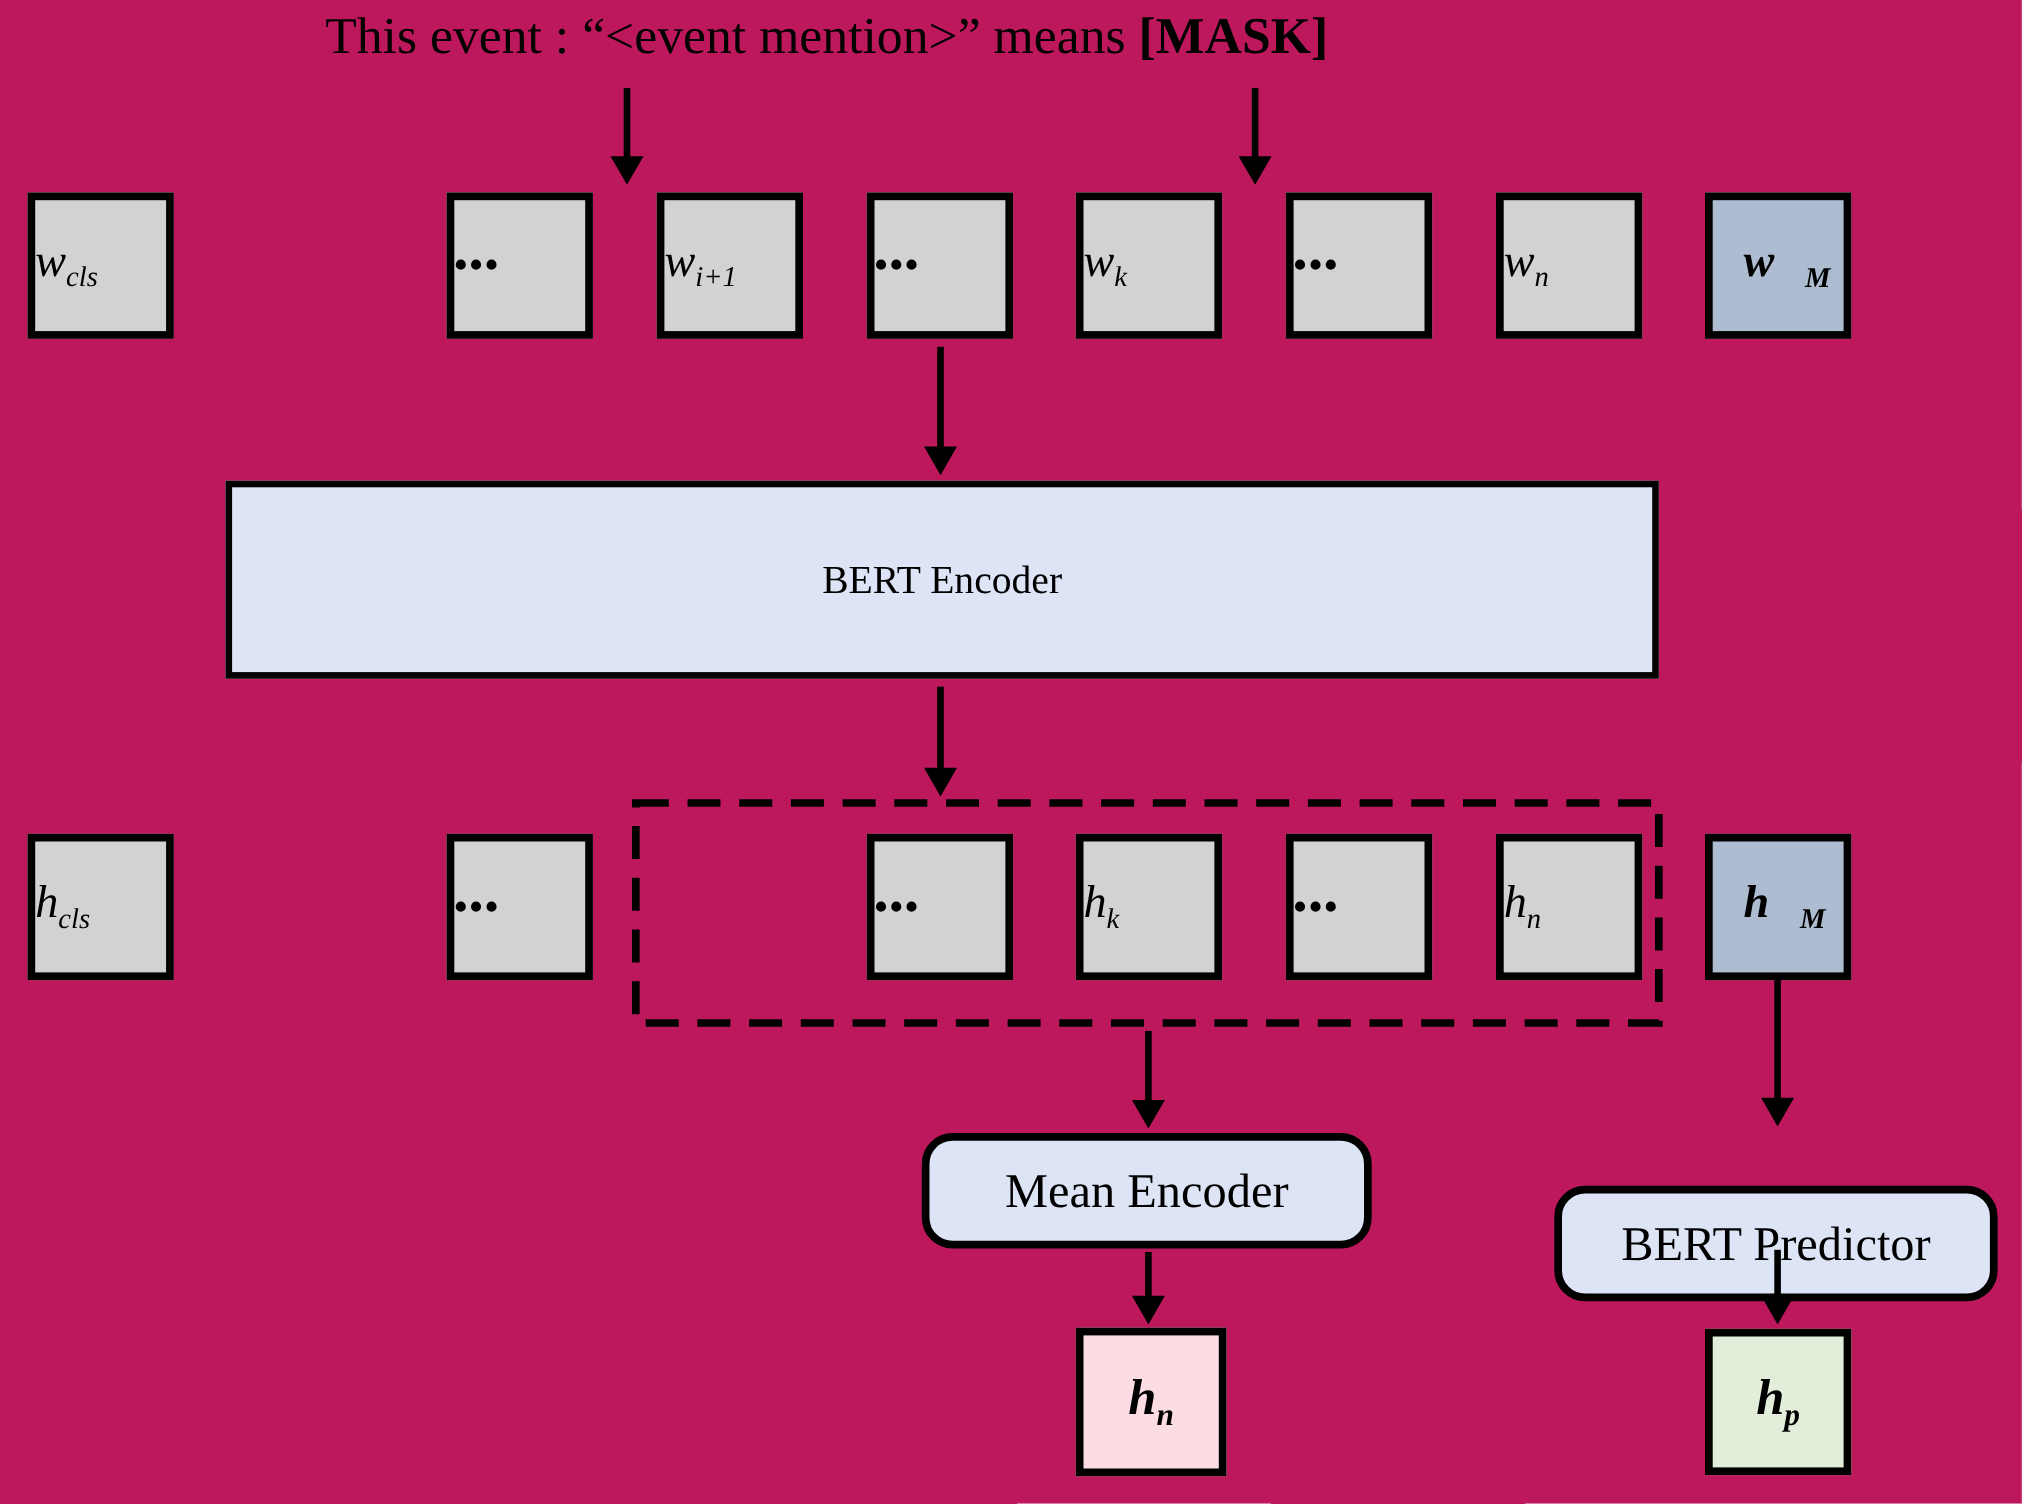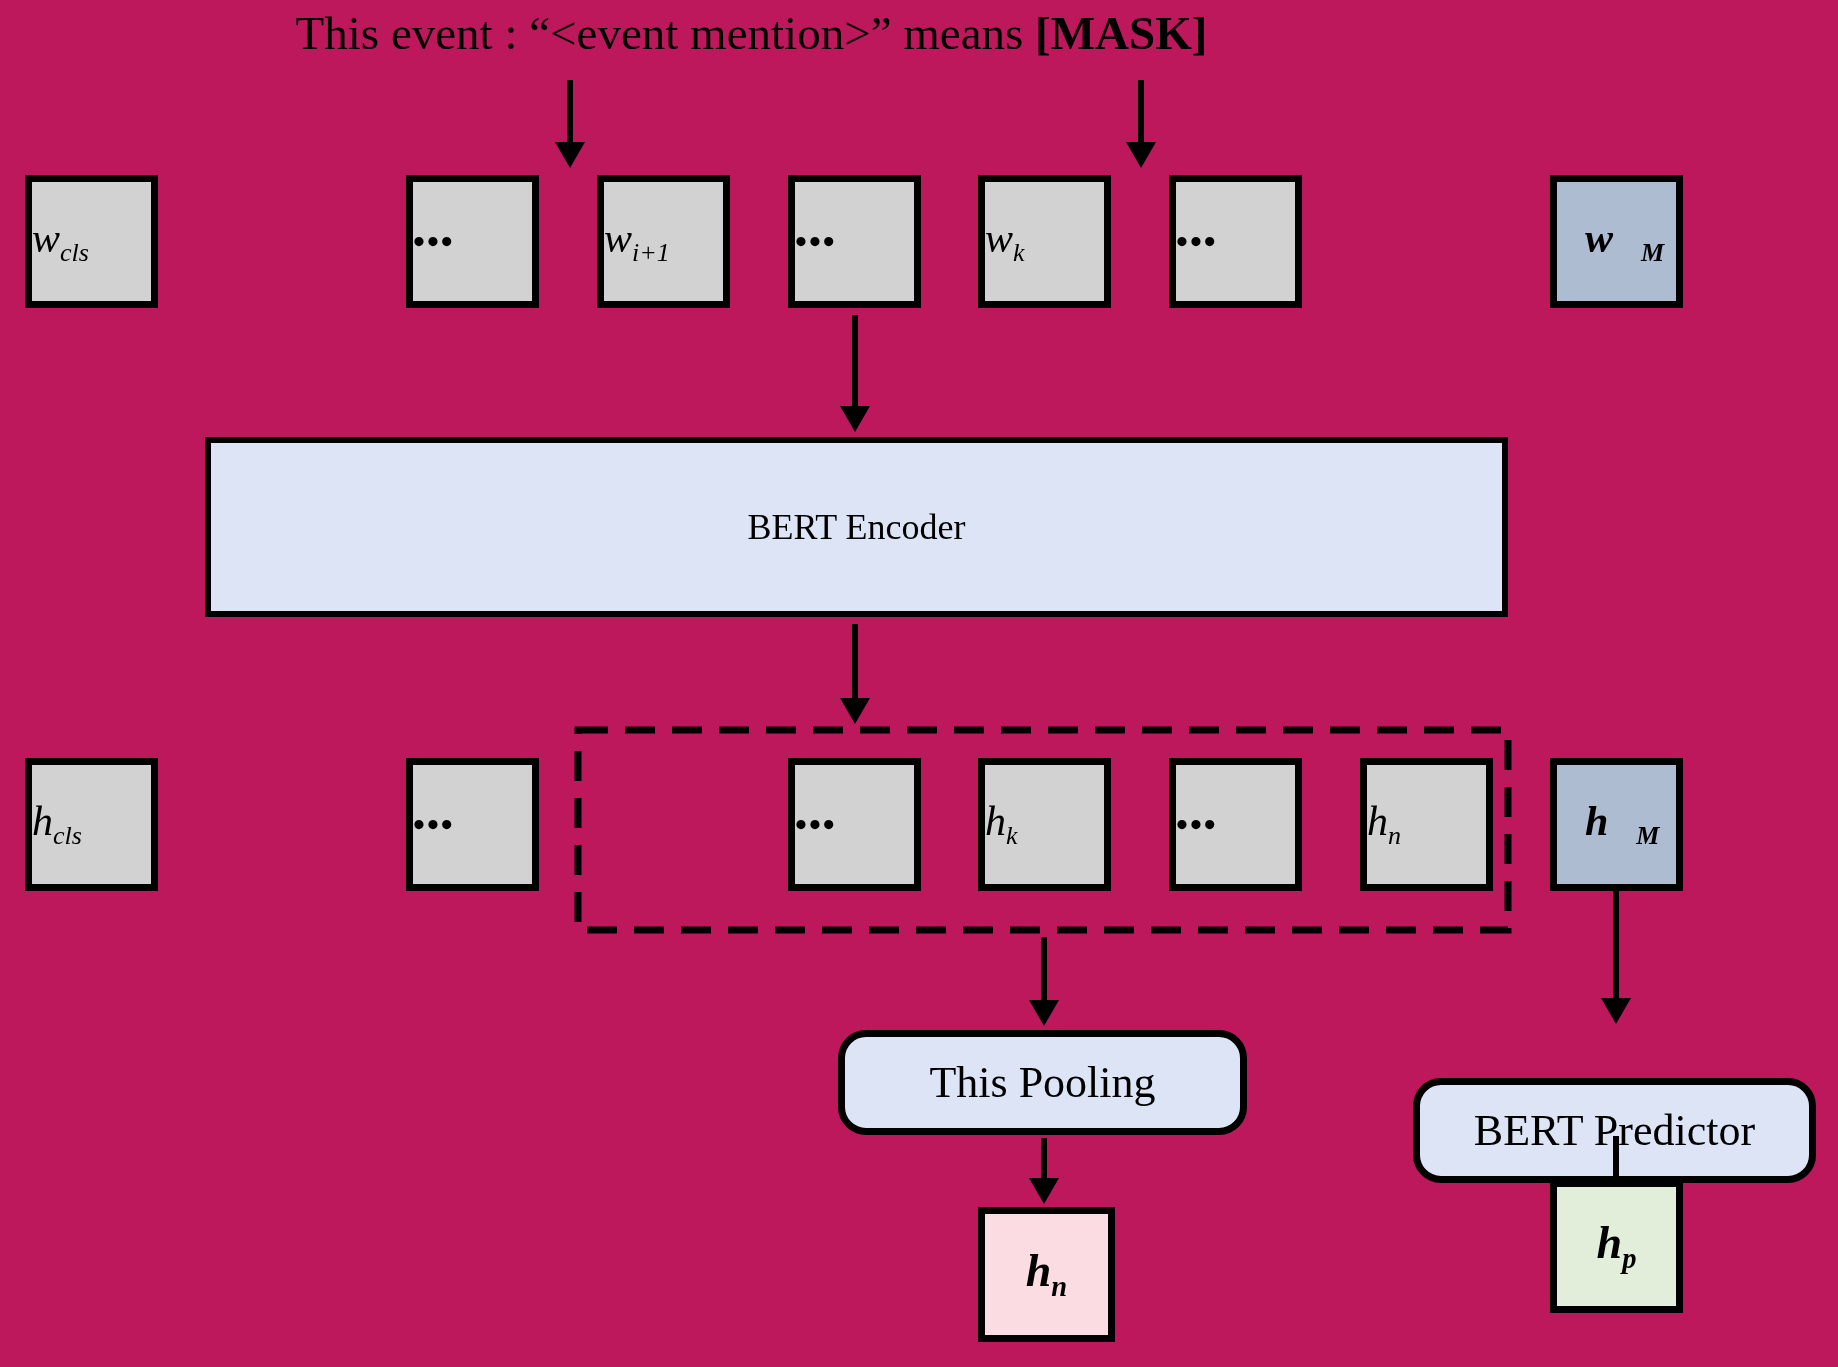"wn" div.token { html: none -> <div> <span><span>w</span><sub>n</sub></span> </div> }
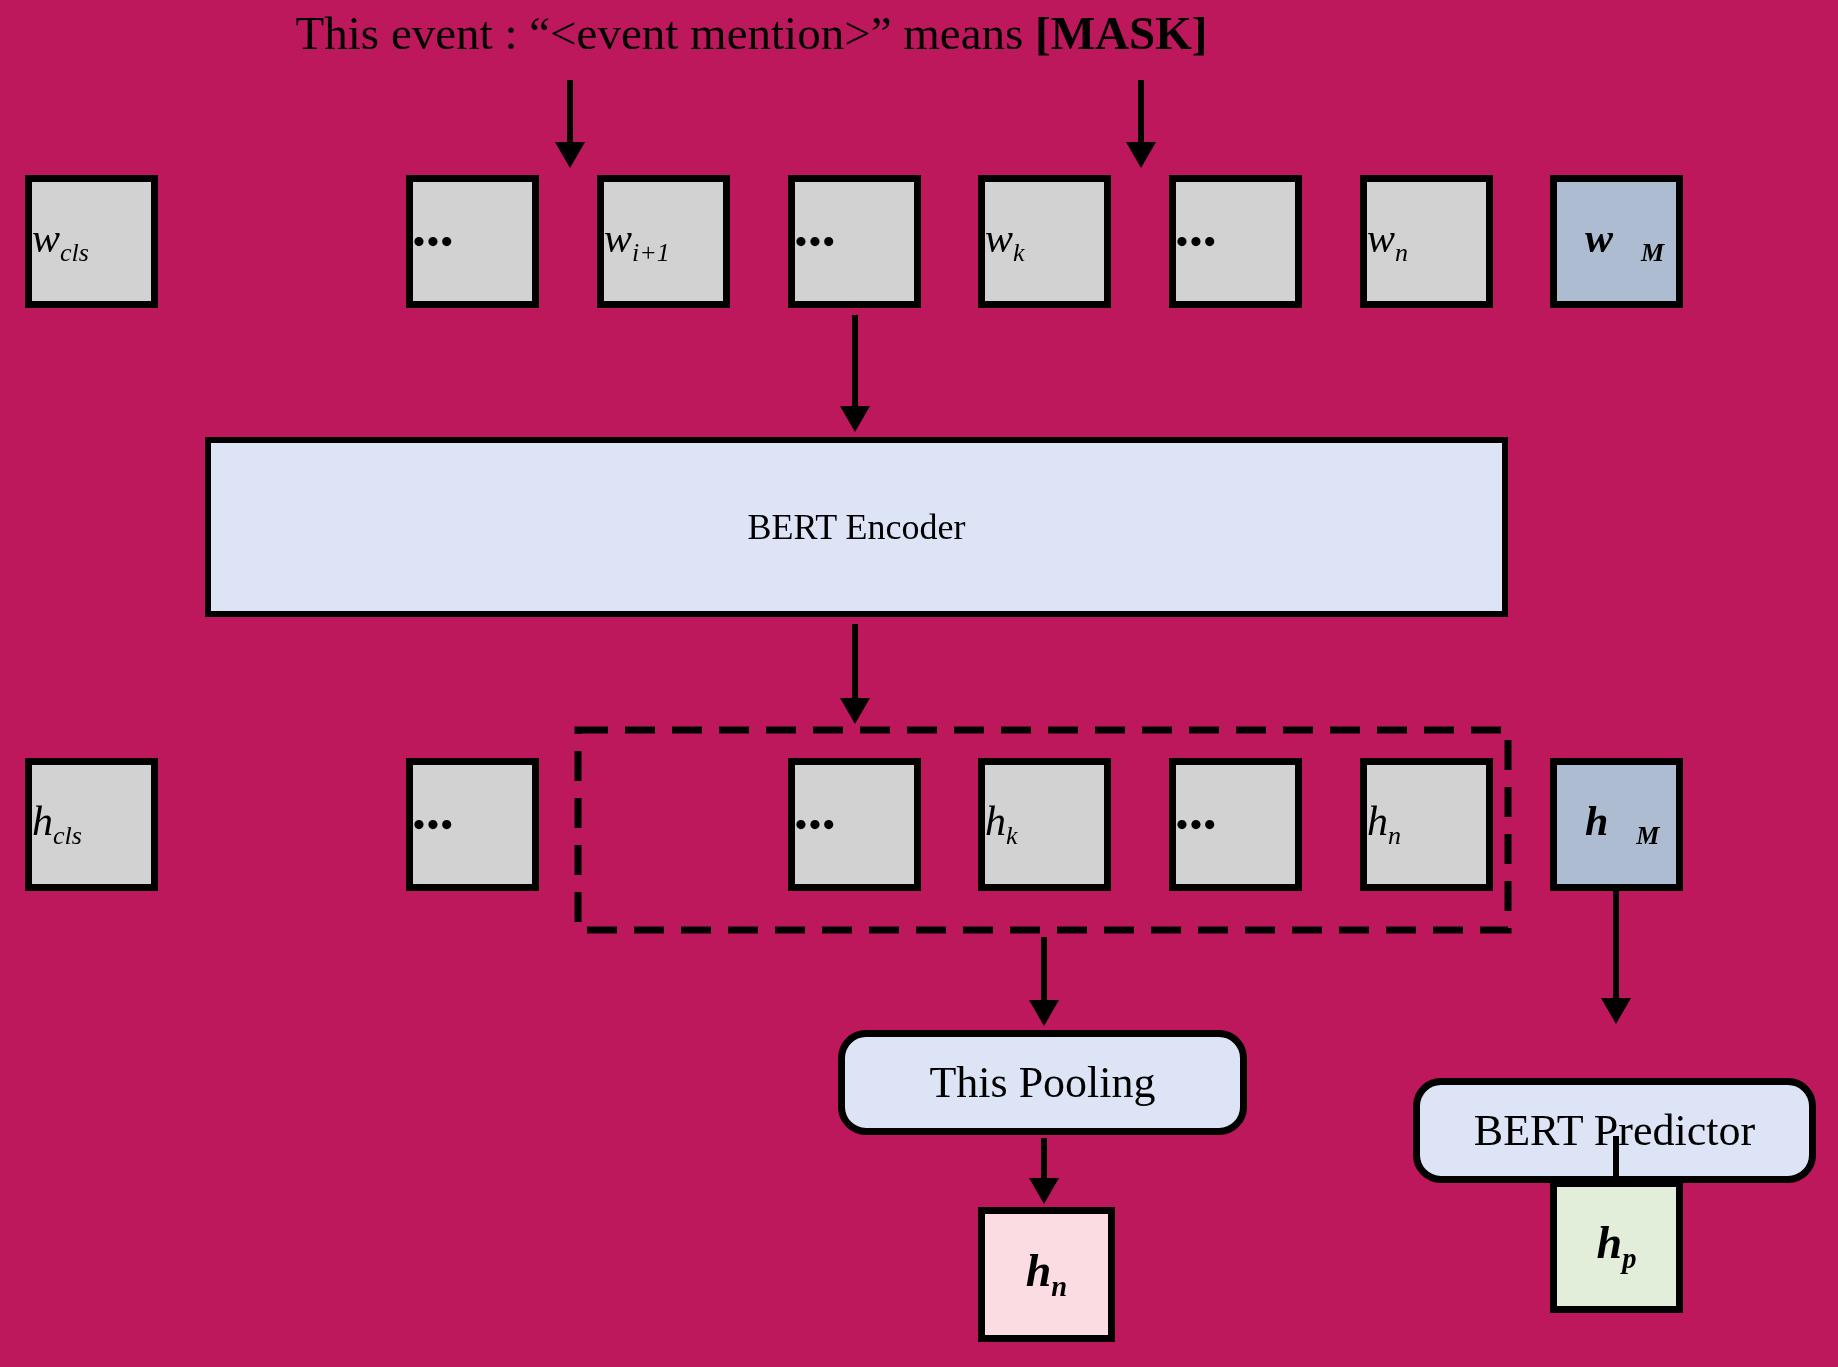"This Pooling" span { text: This Pooling -> Mean Encoder }
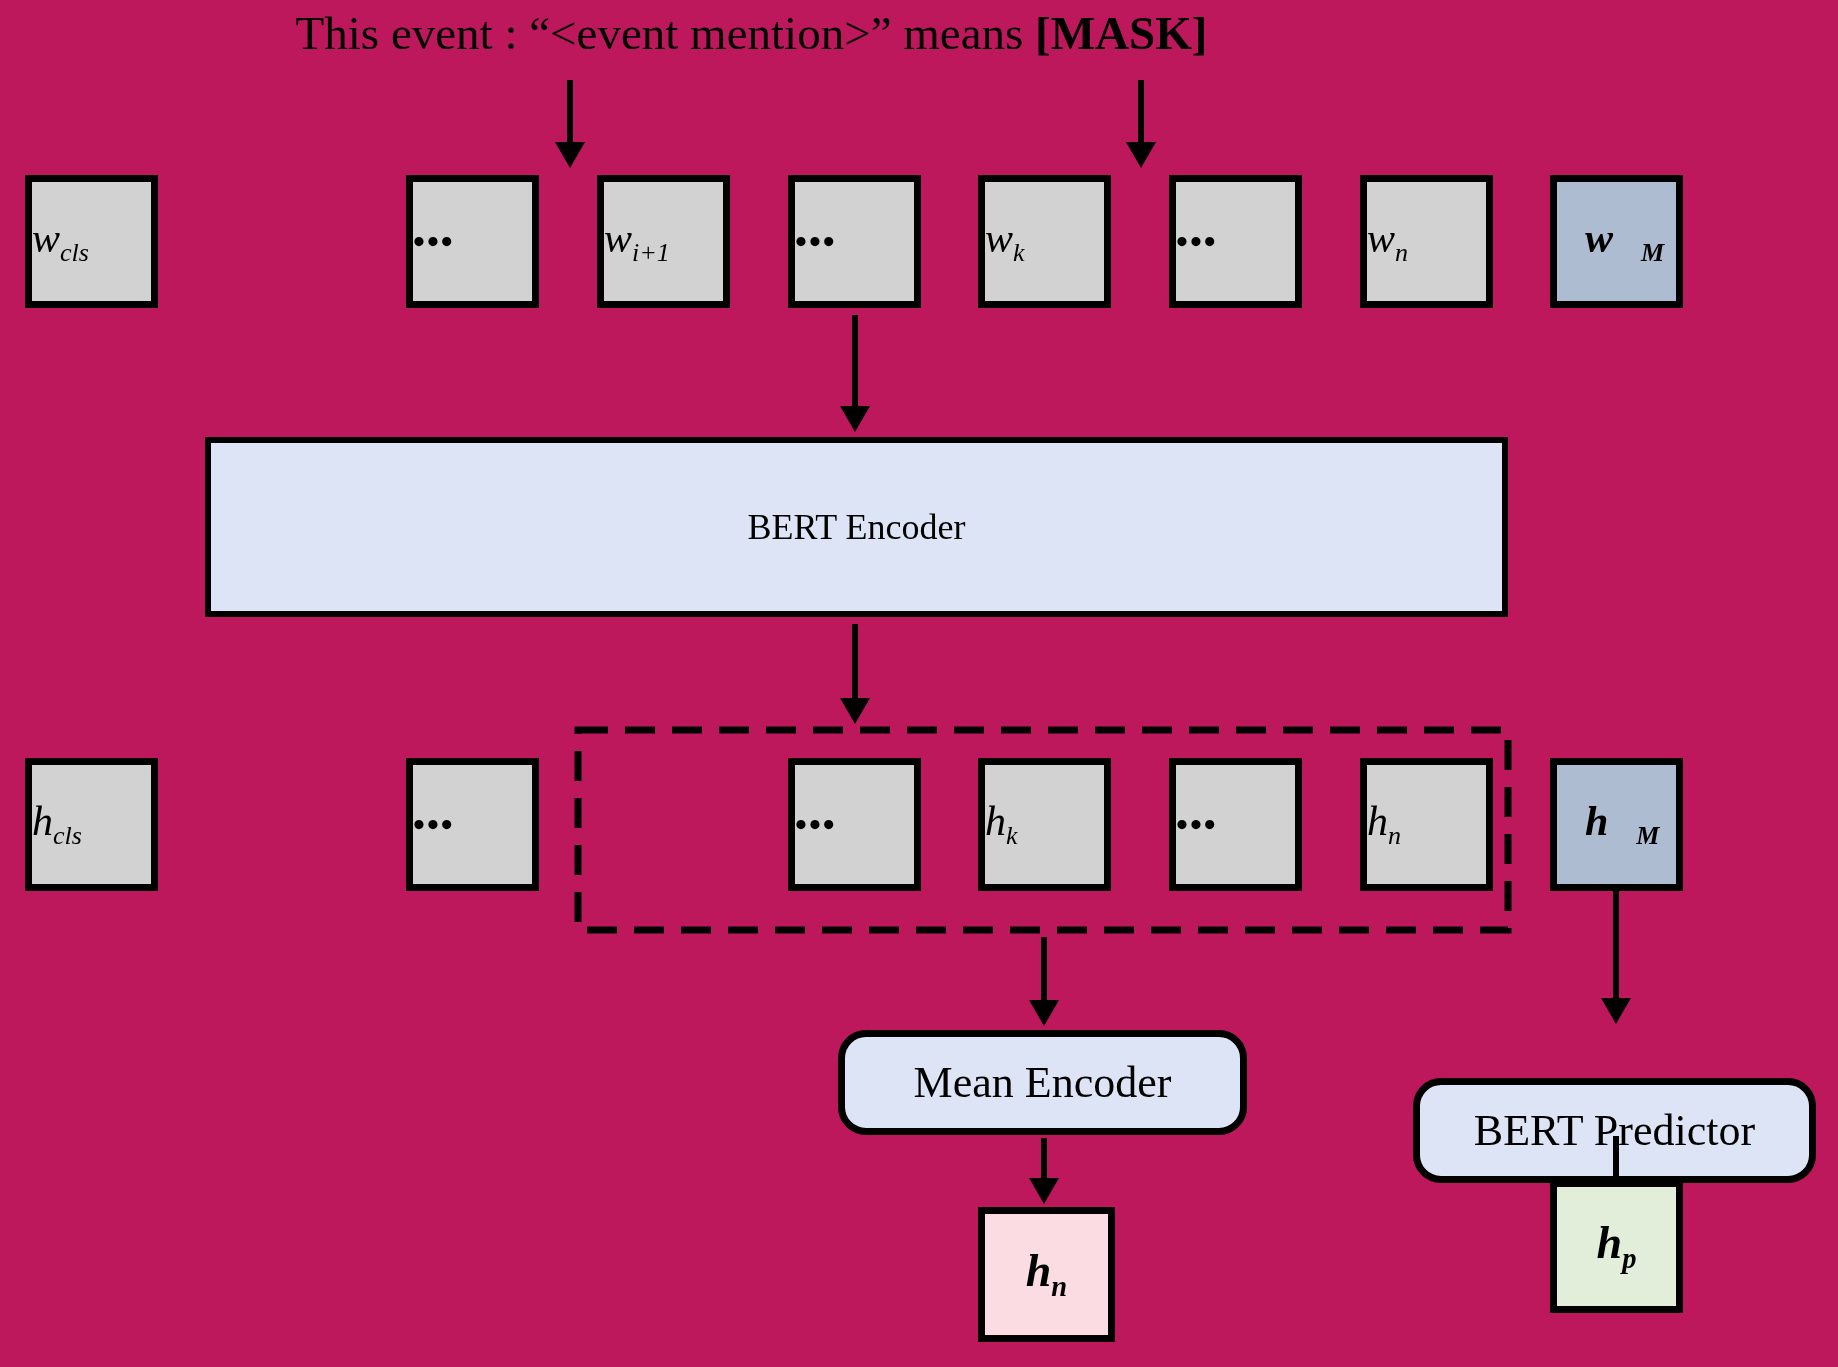"hp" div.outbox { top: 1180px -> 1208px }
